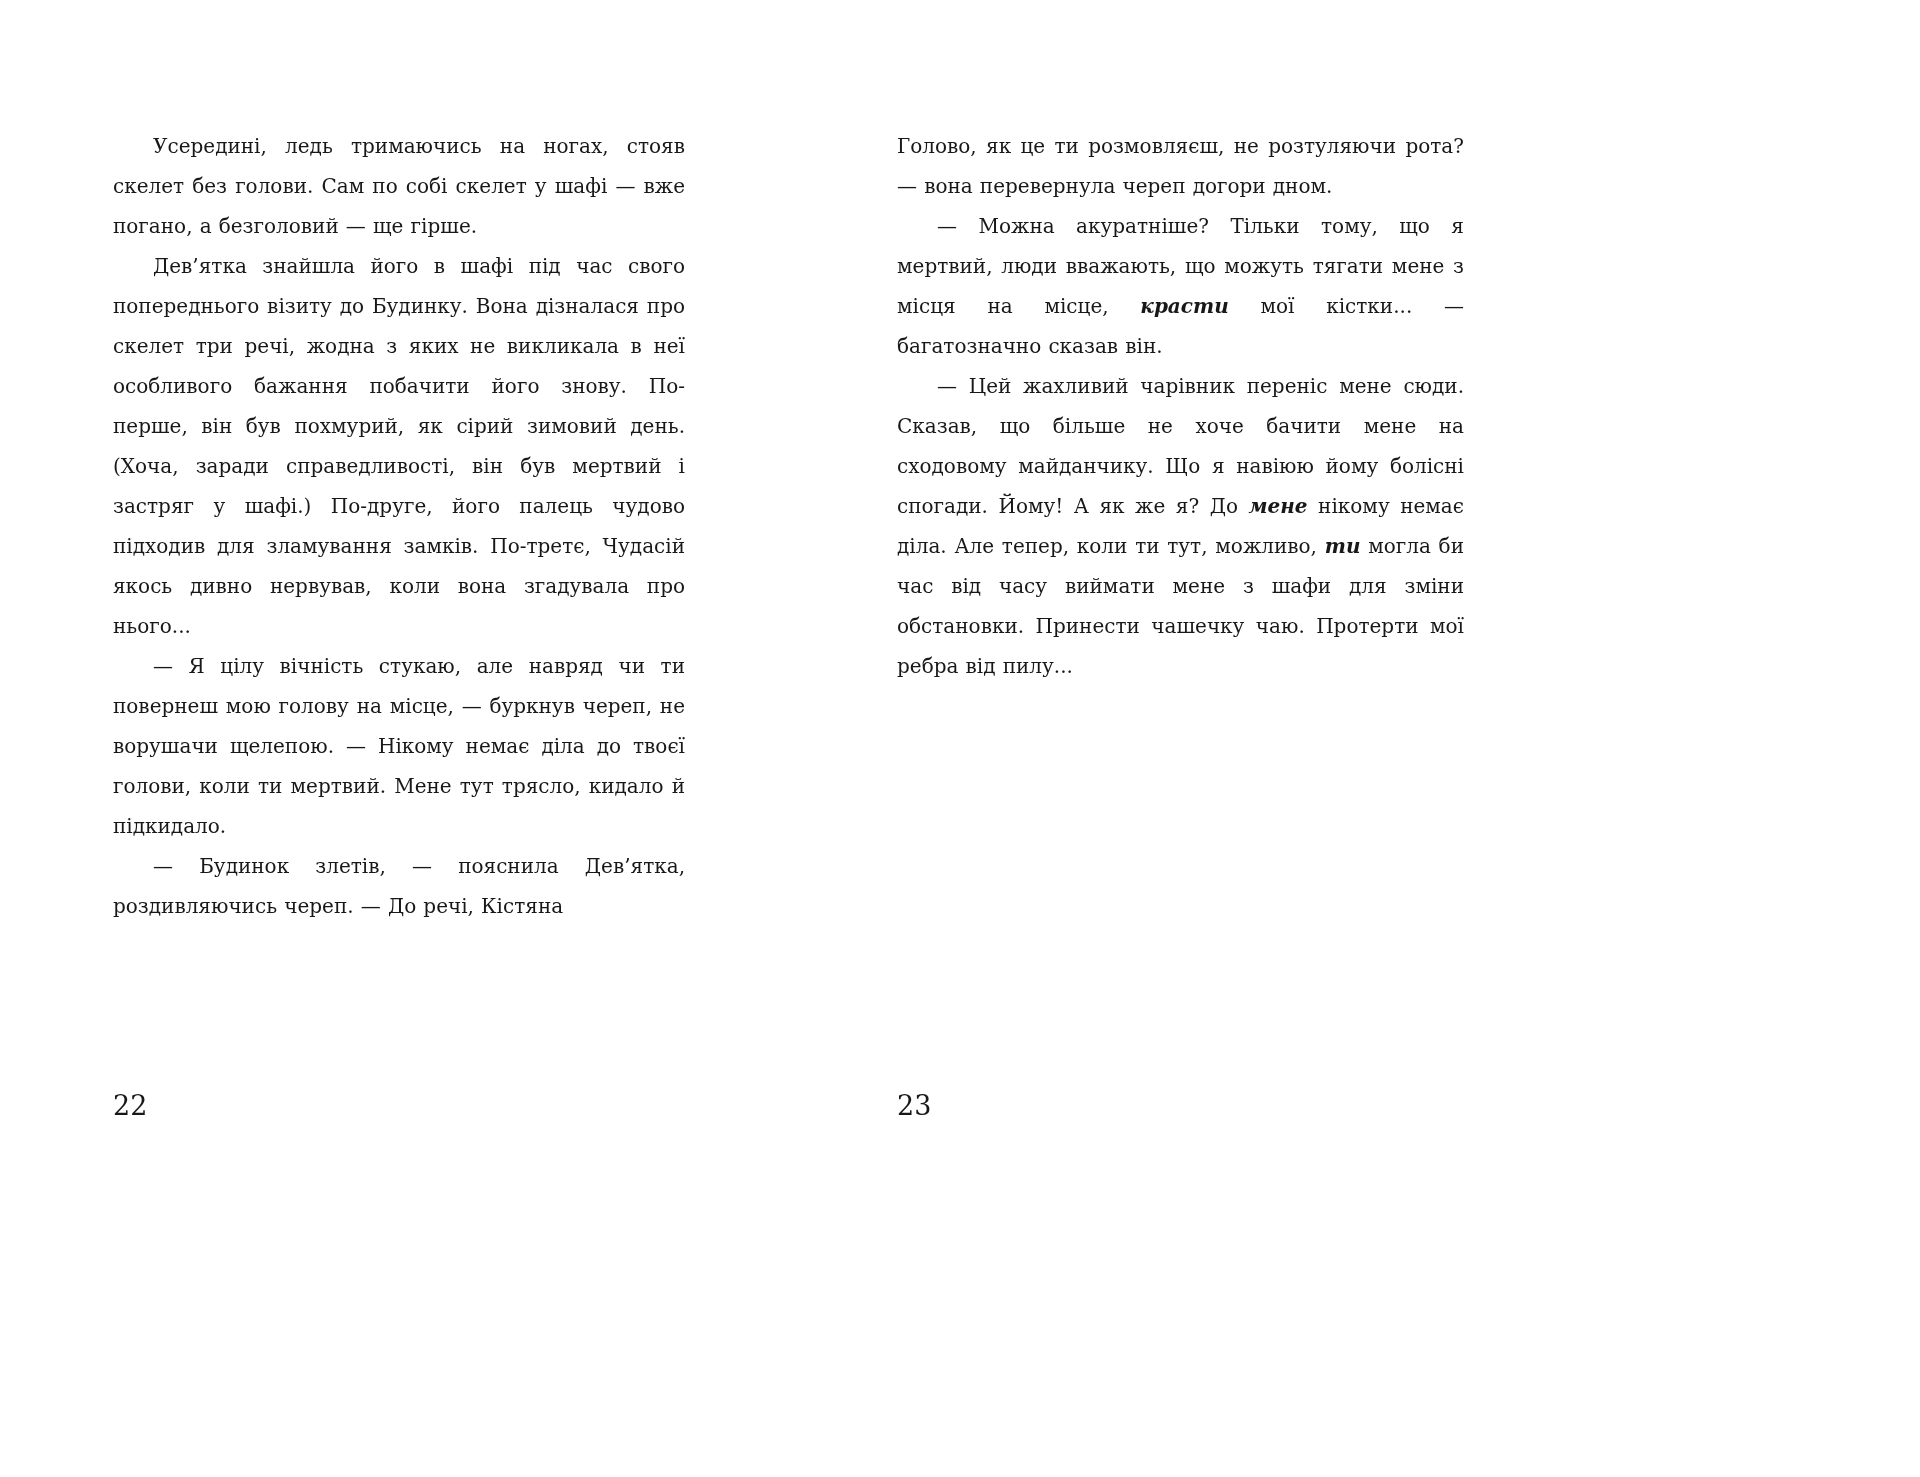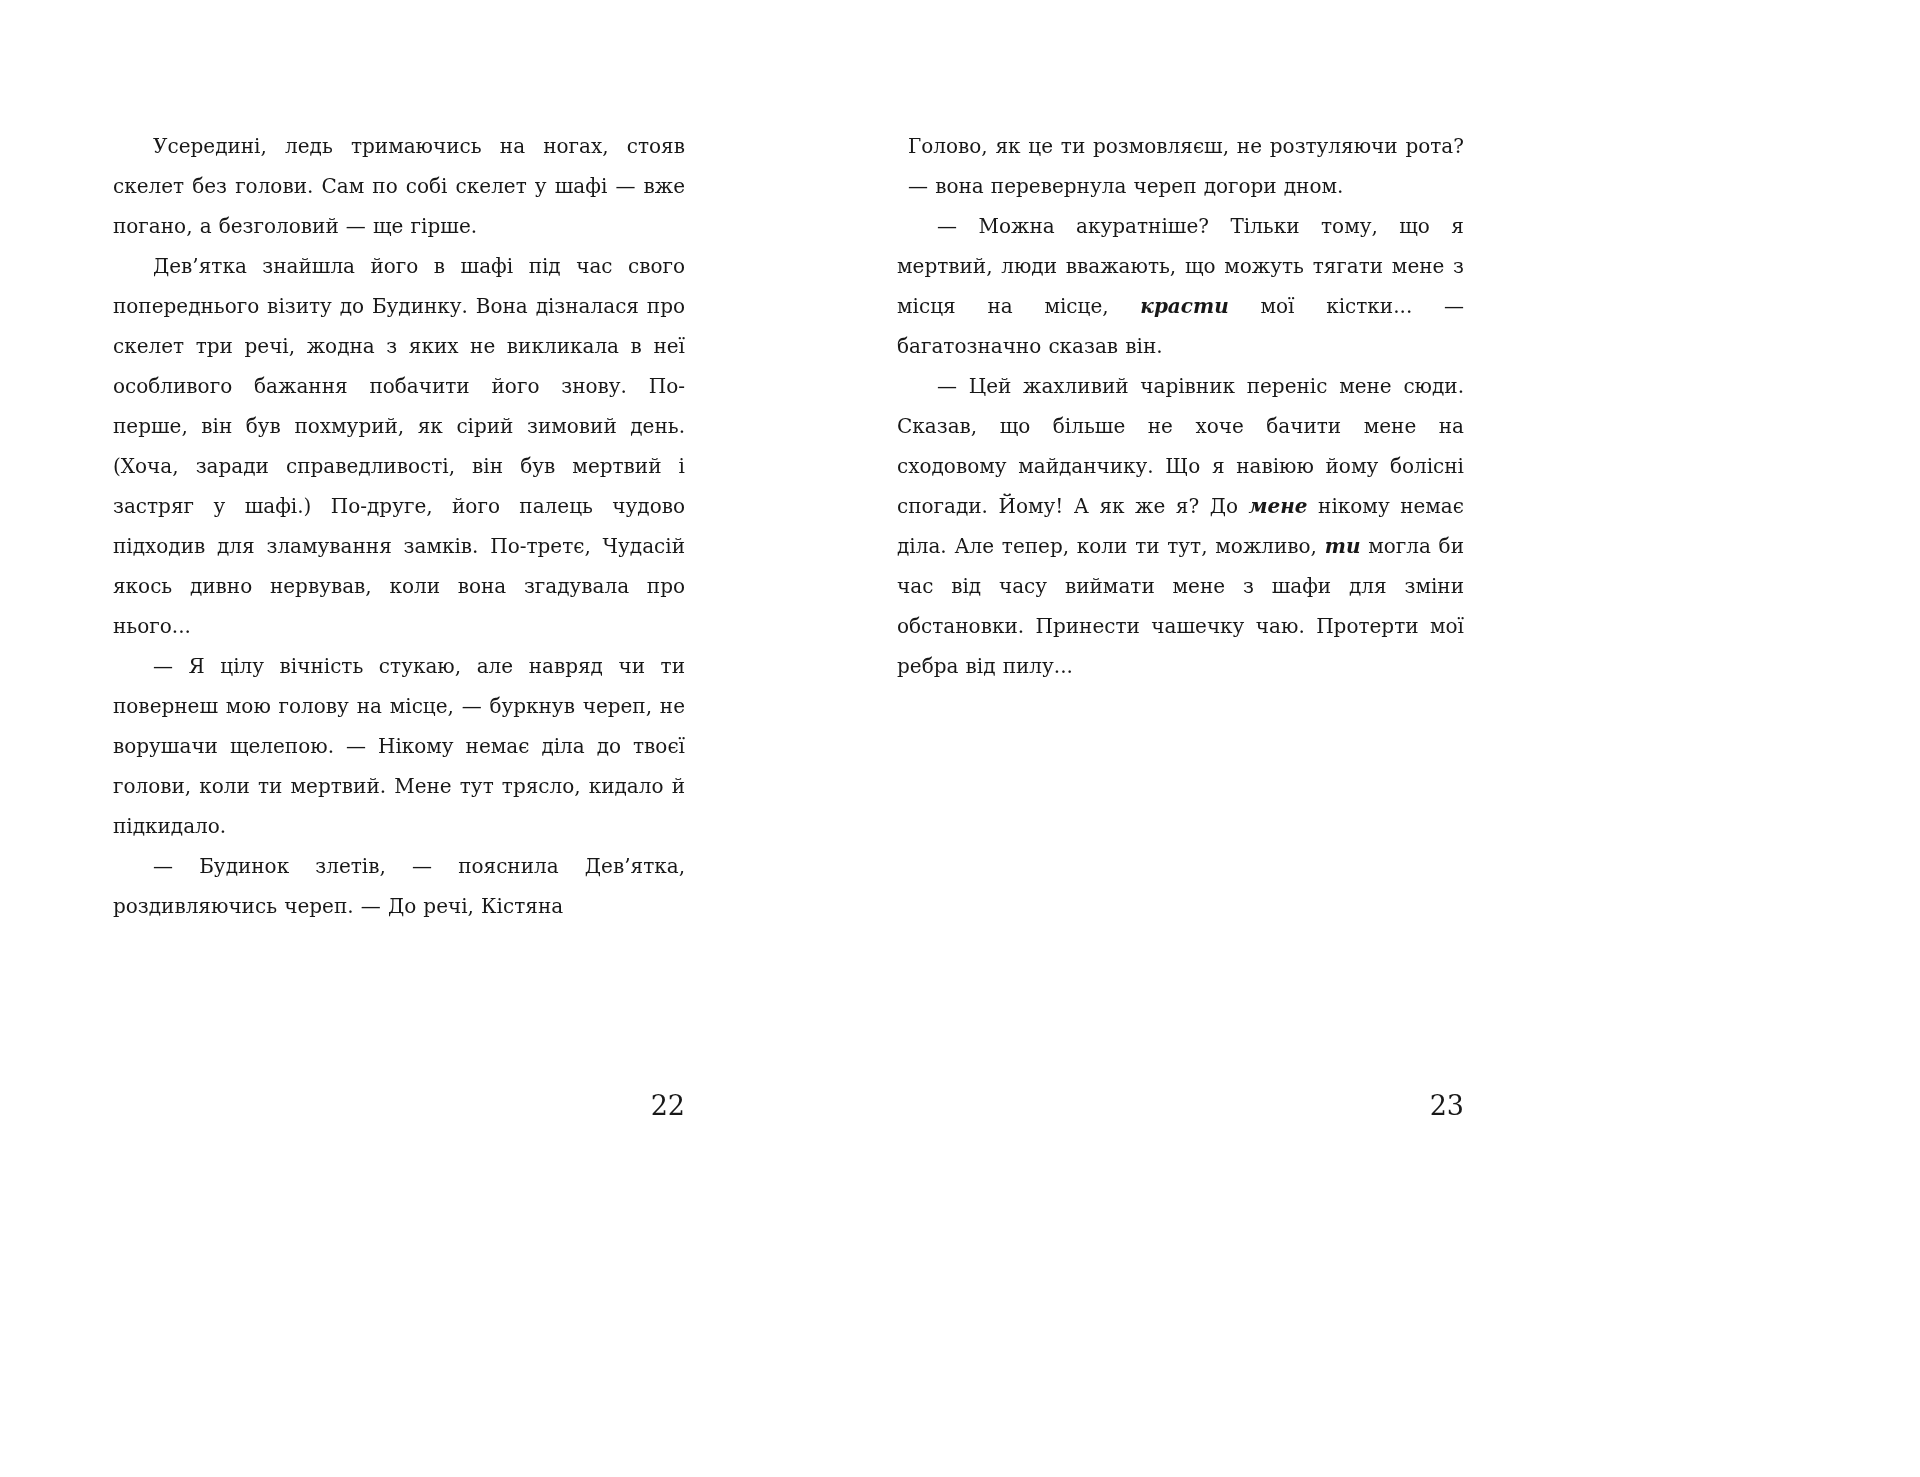"Голово, як це ти розмовляєш," .para.no-indent { margin-left: 11px -> none }
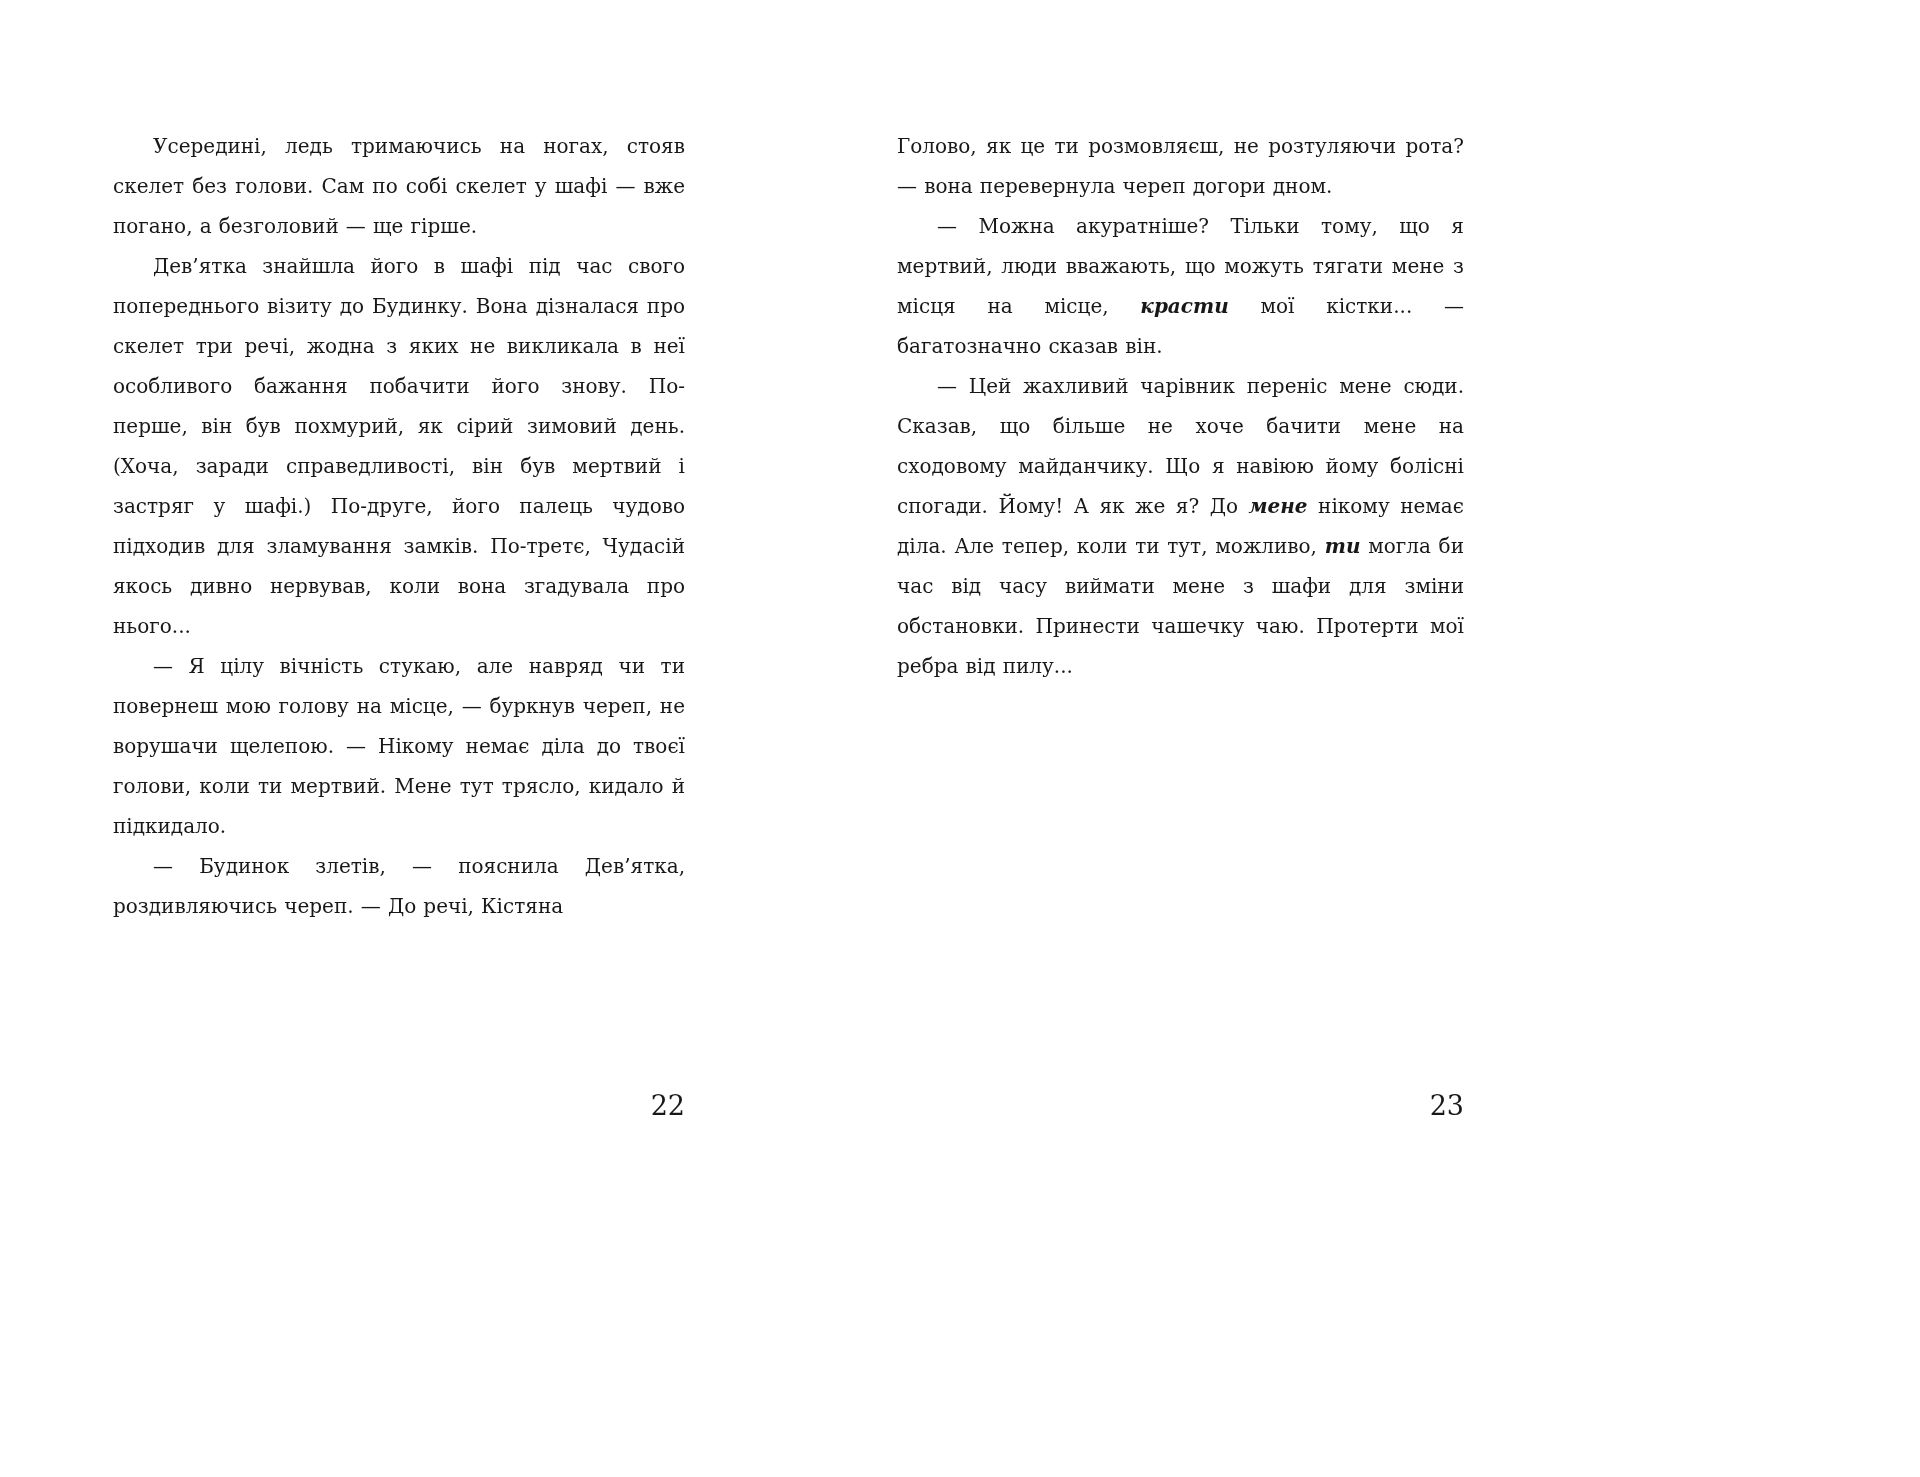"22" .page-number { text-align: right -> left }
